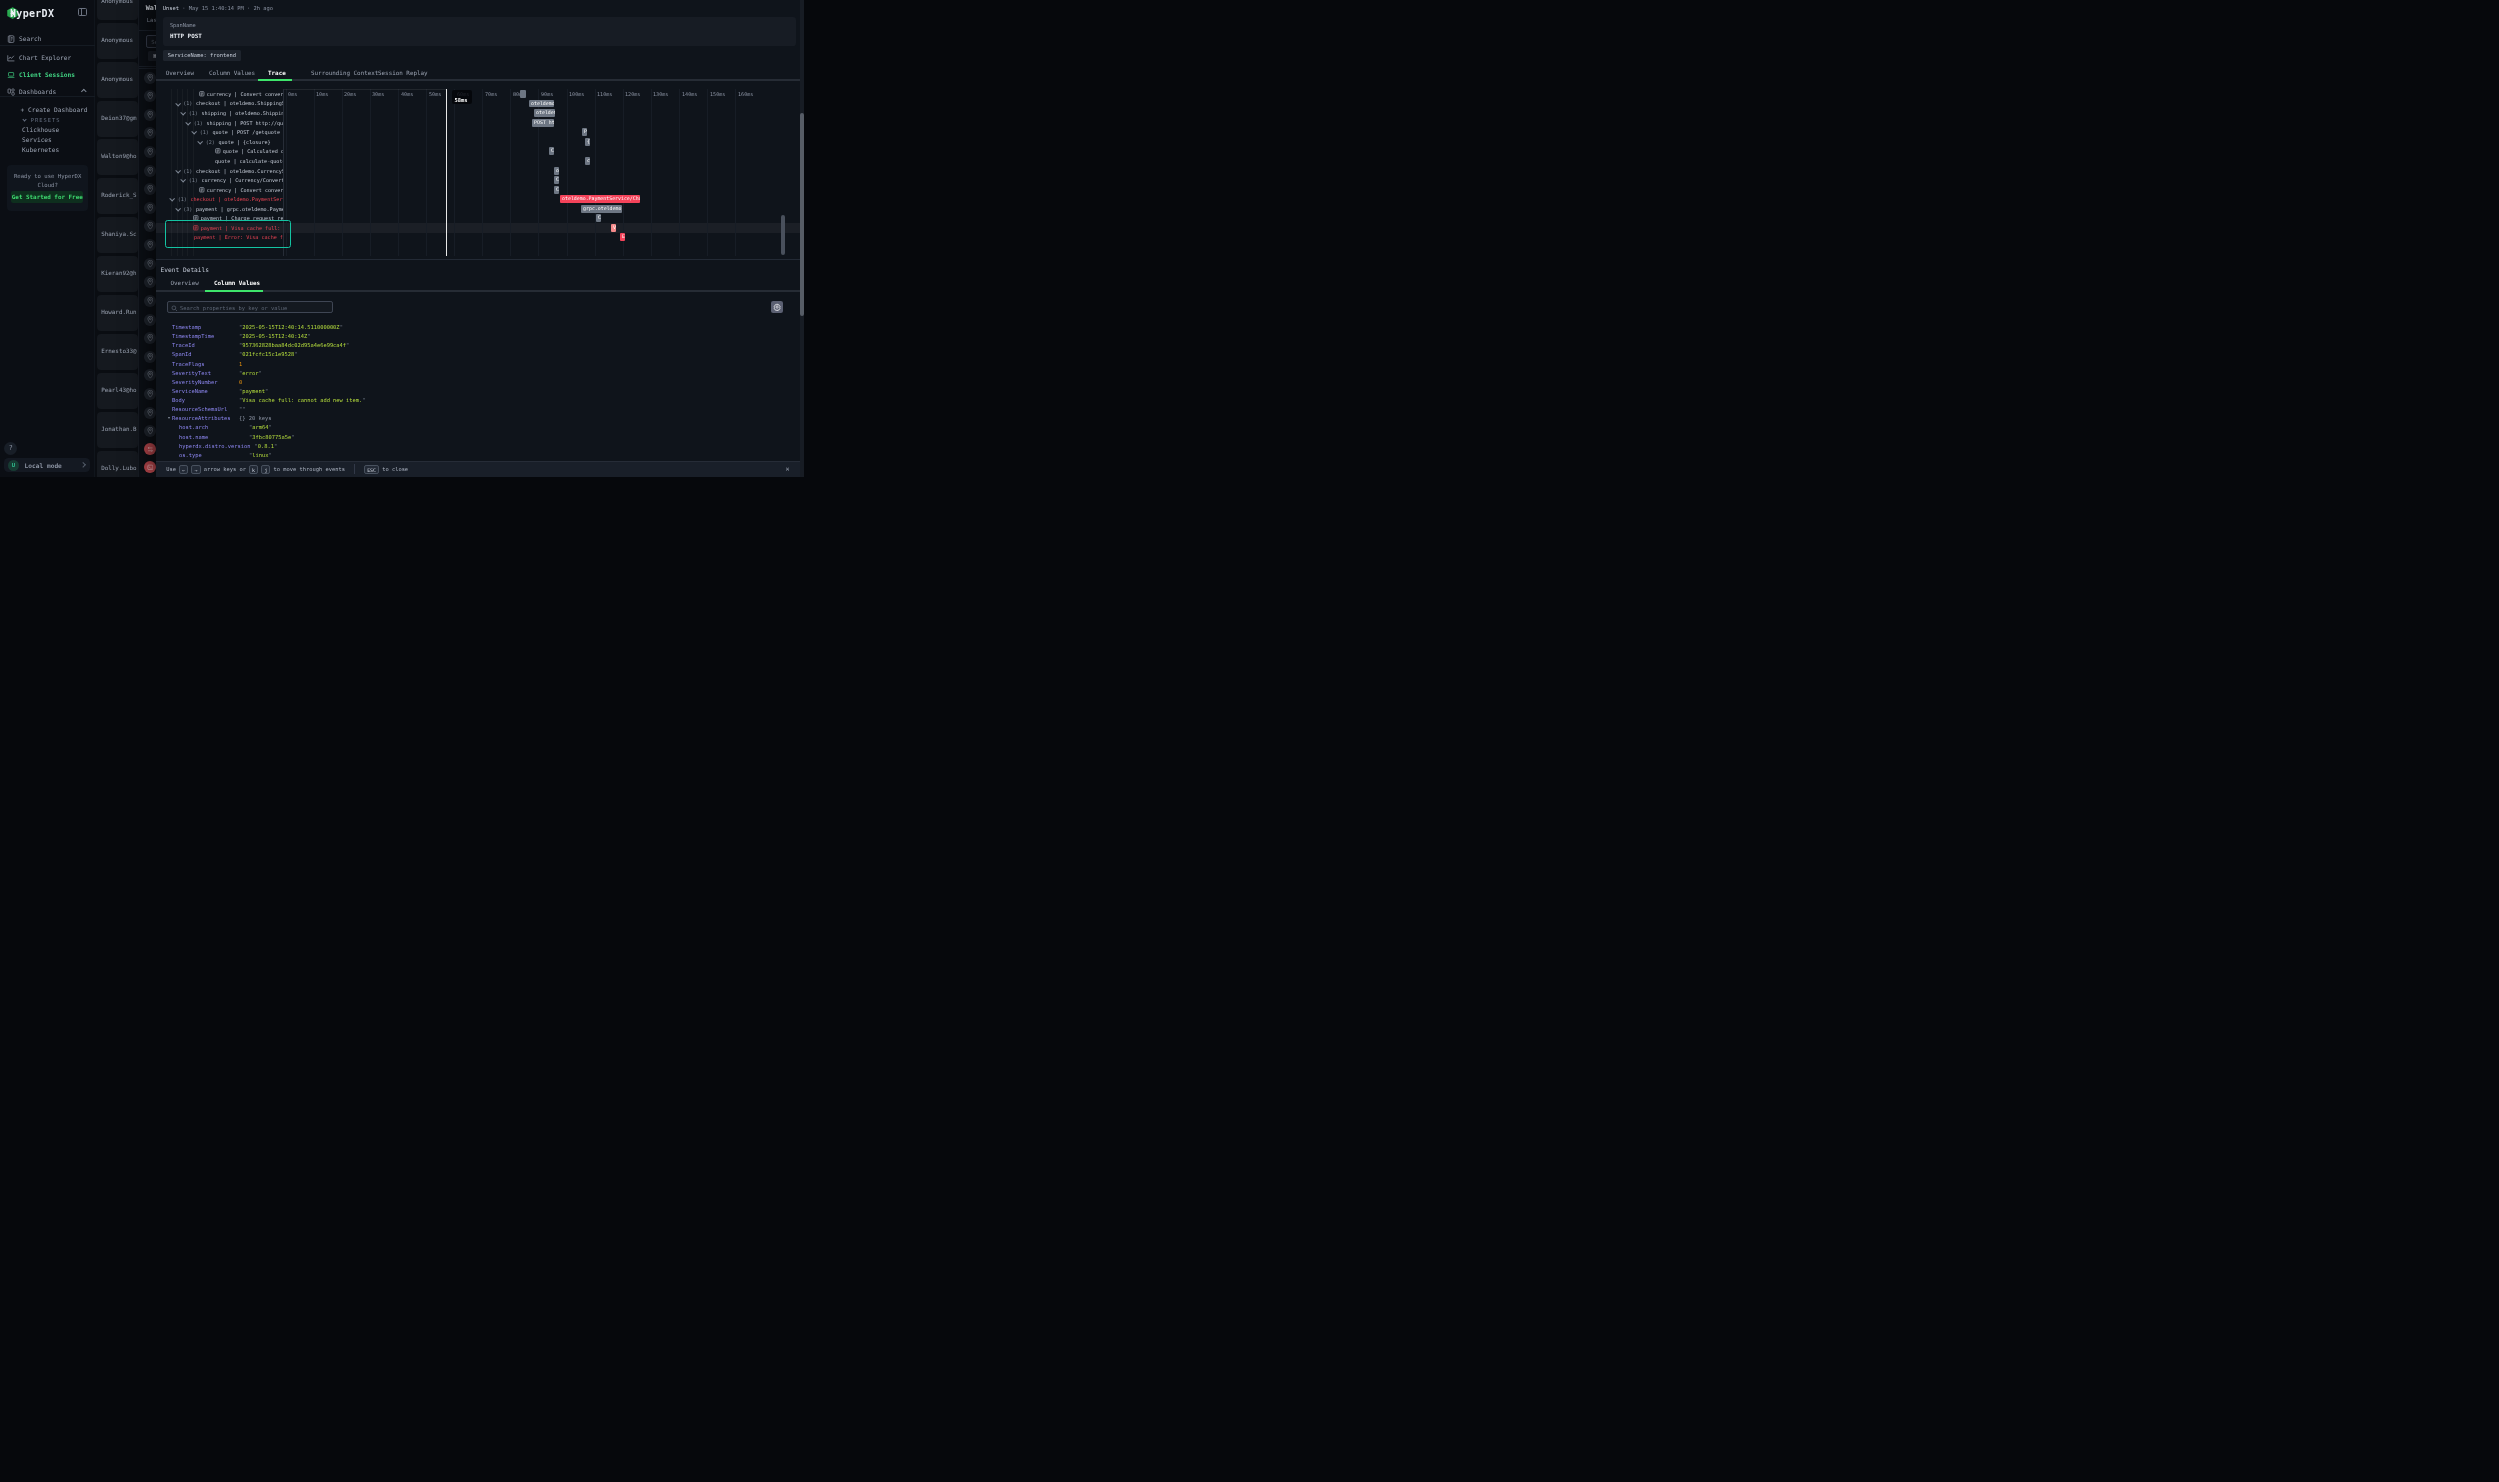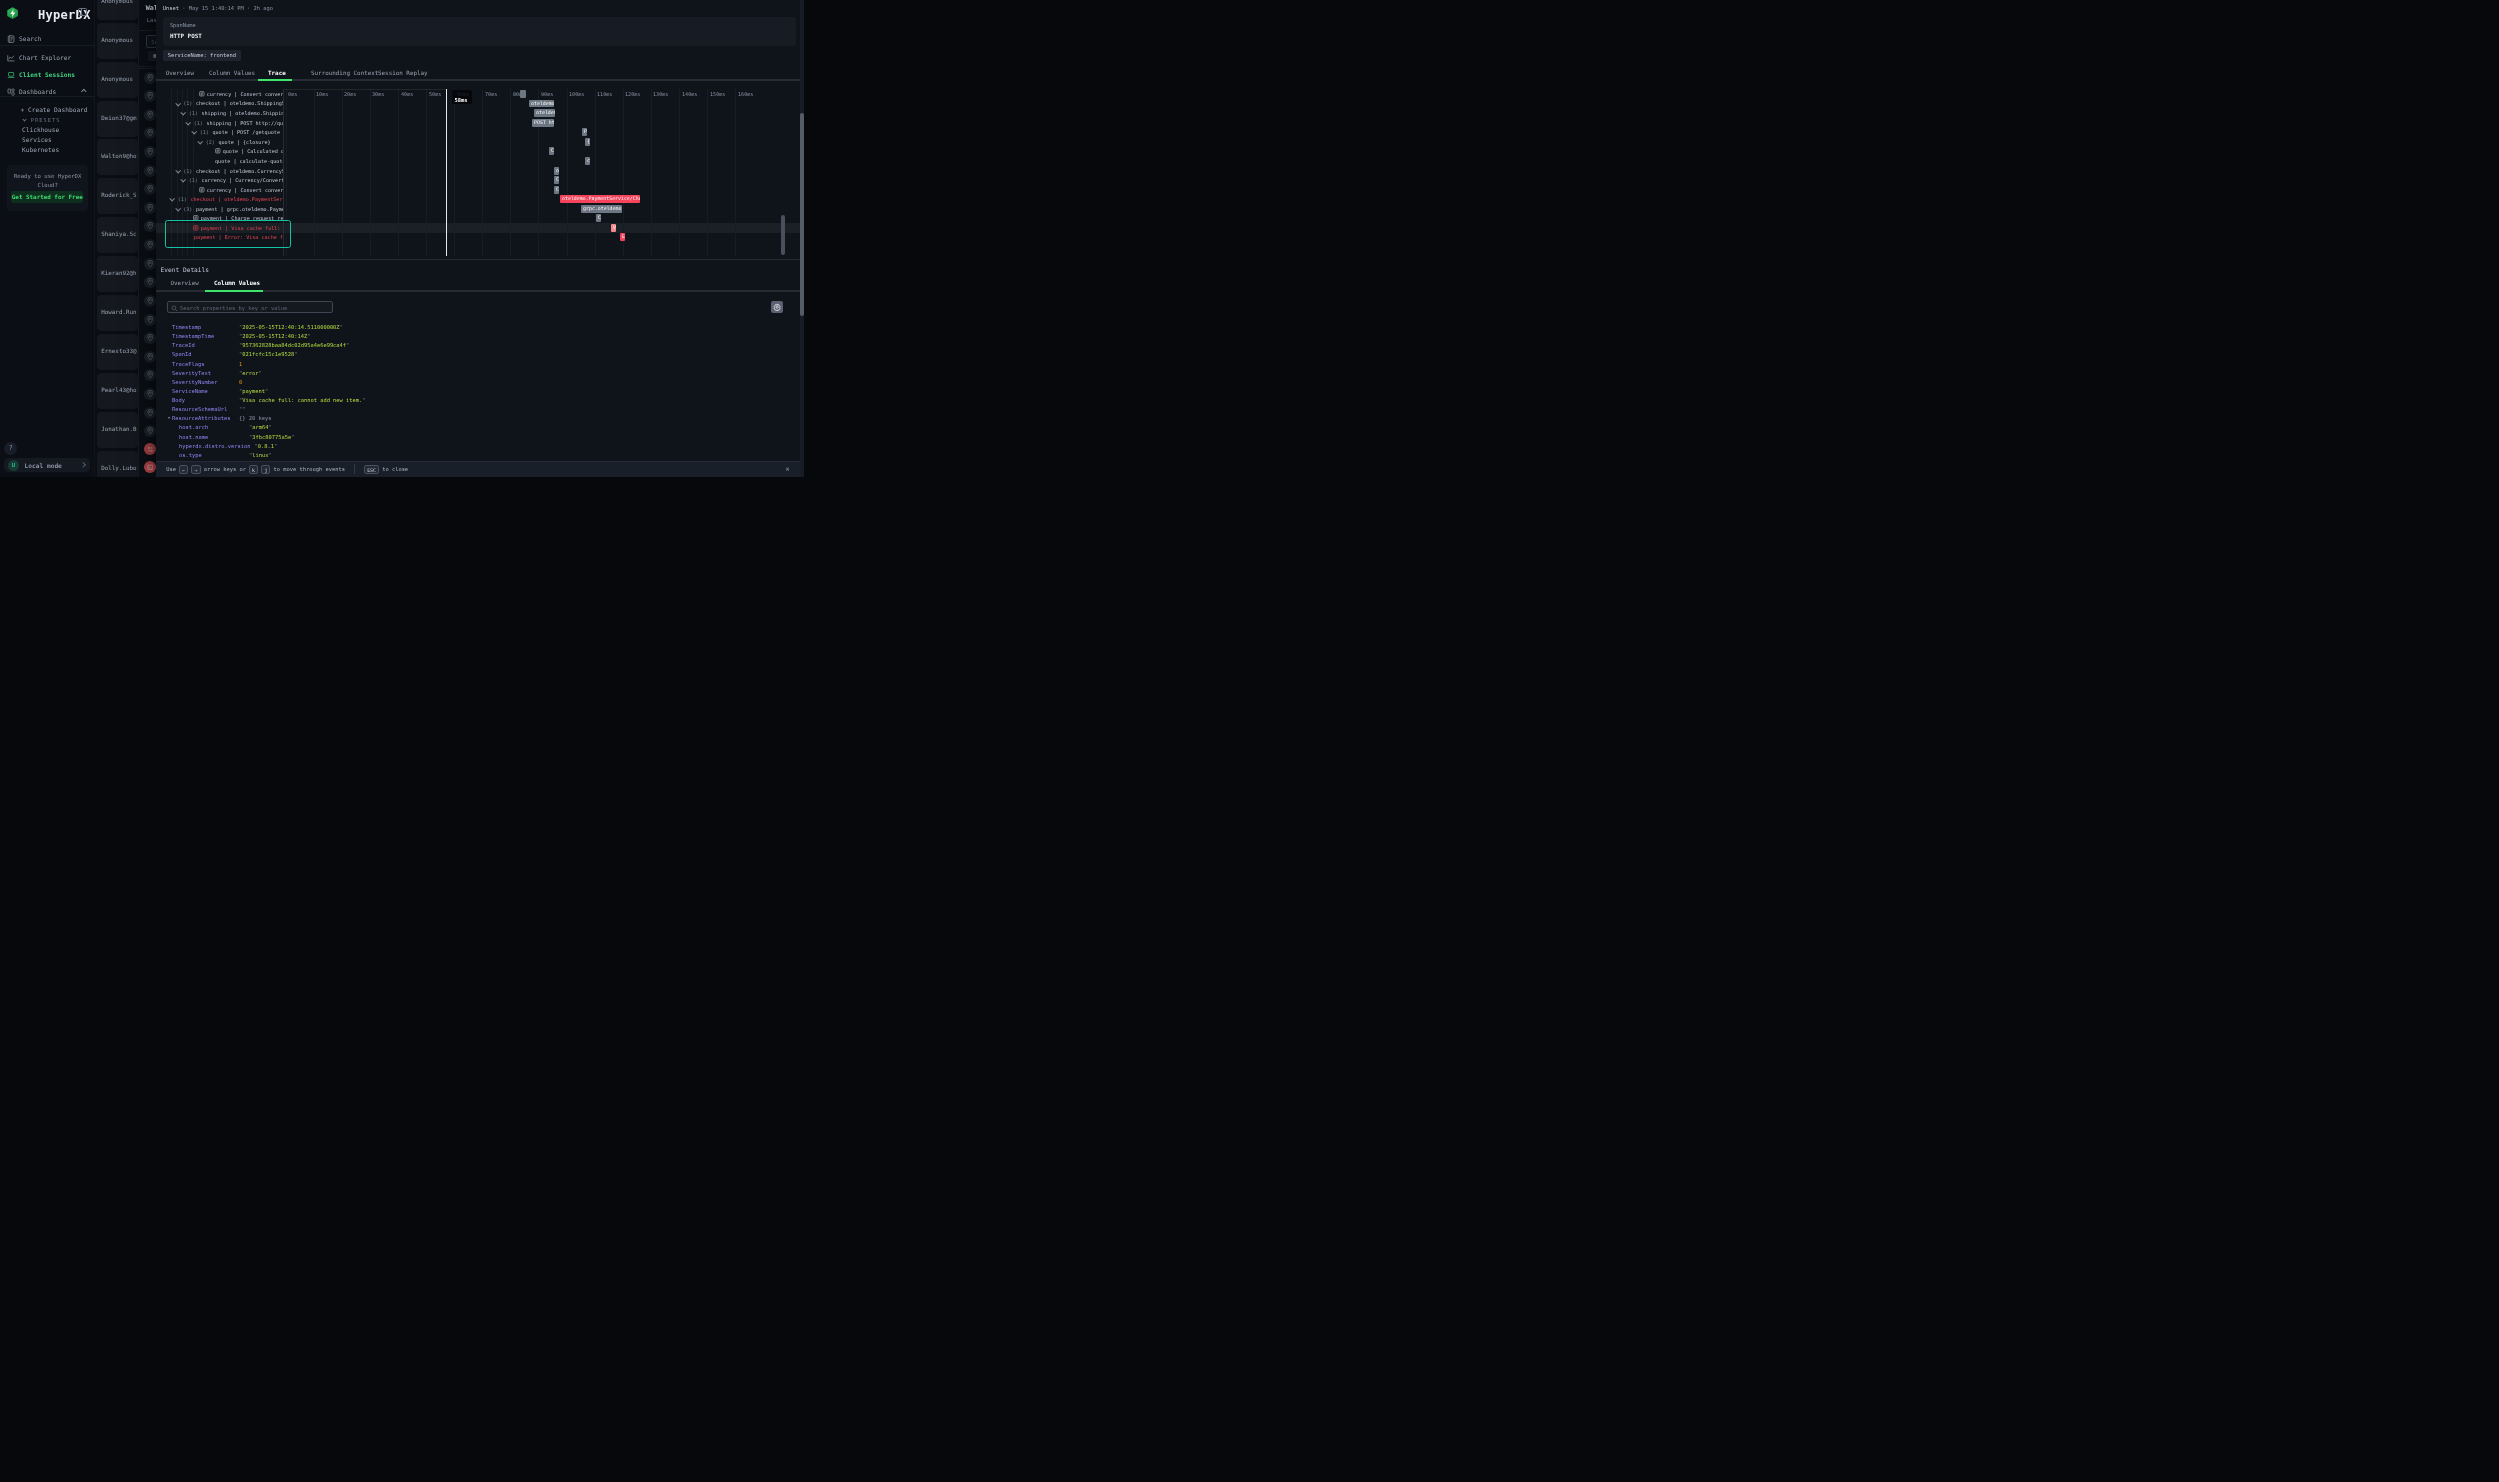"HyperDX" .brand-name { font-size: 12px -> 10px; left: 38px -> 10px }
